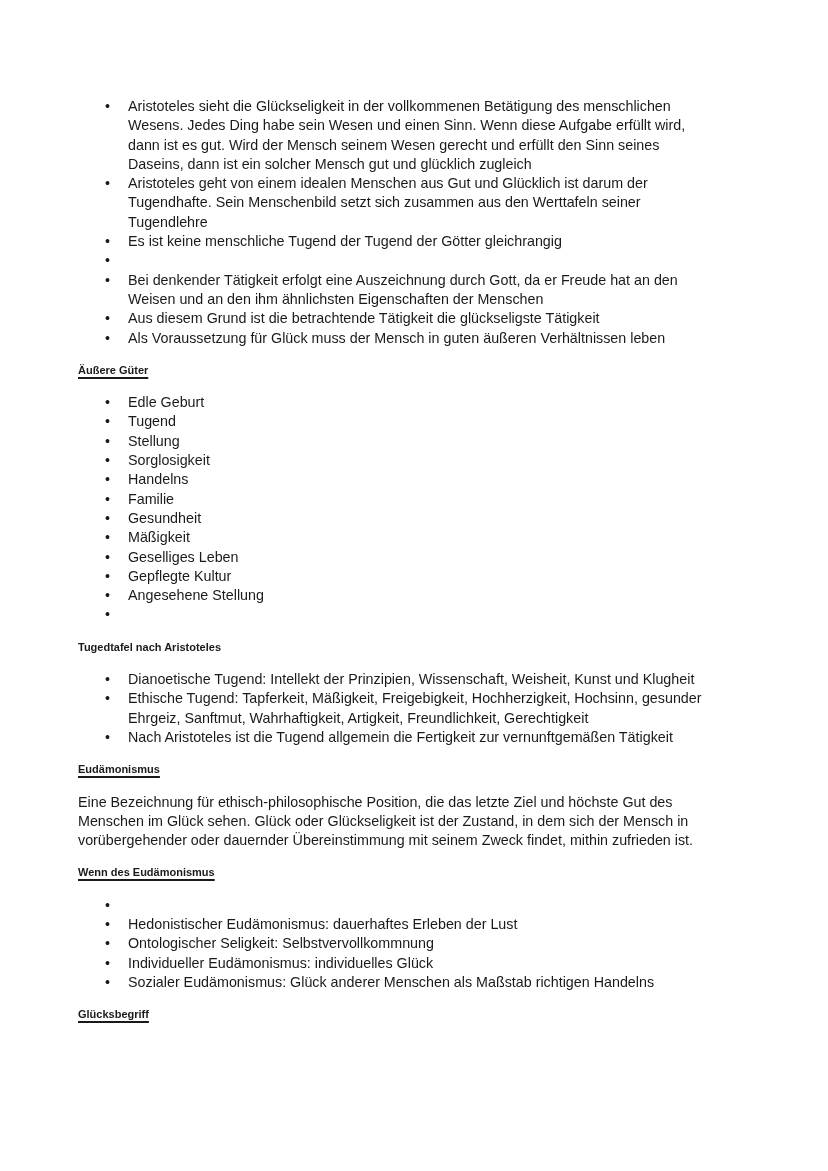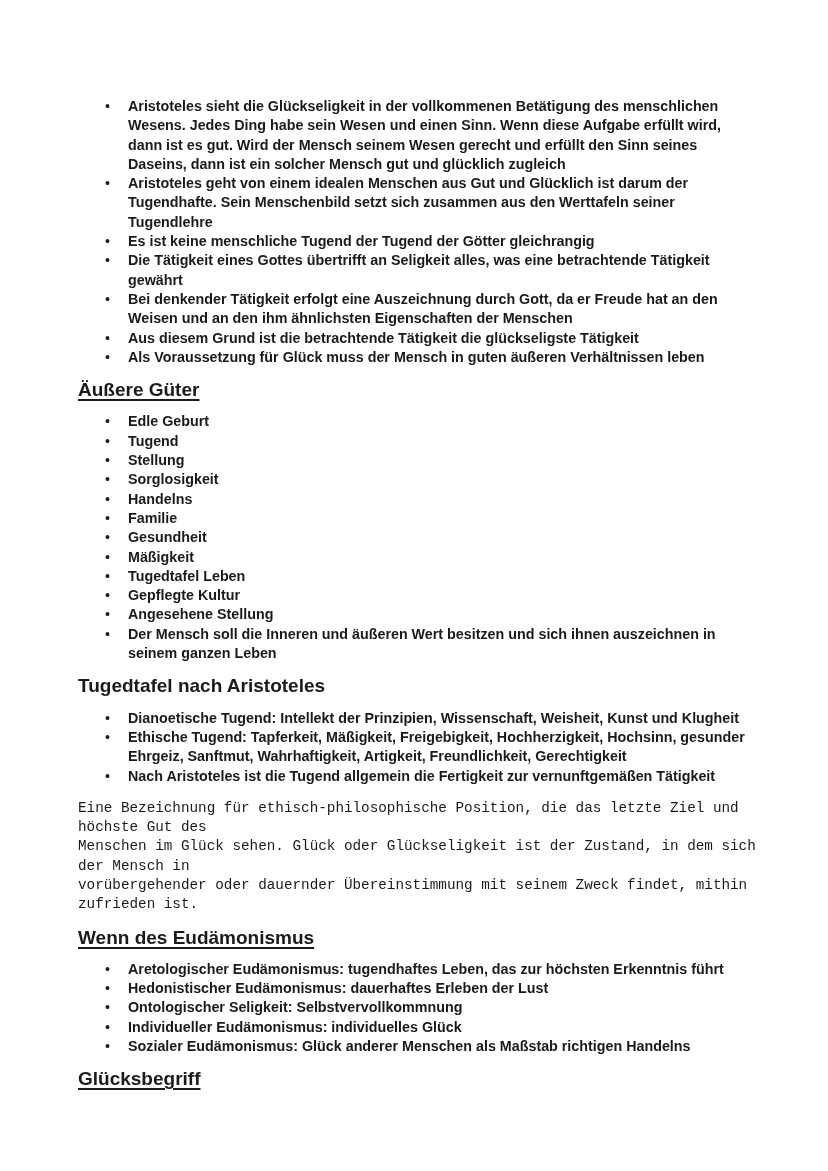"Aristoteles sieht die Glückseligkeit in" .btext { font-weight: bold -> none }
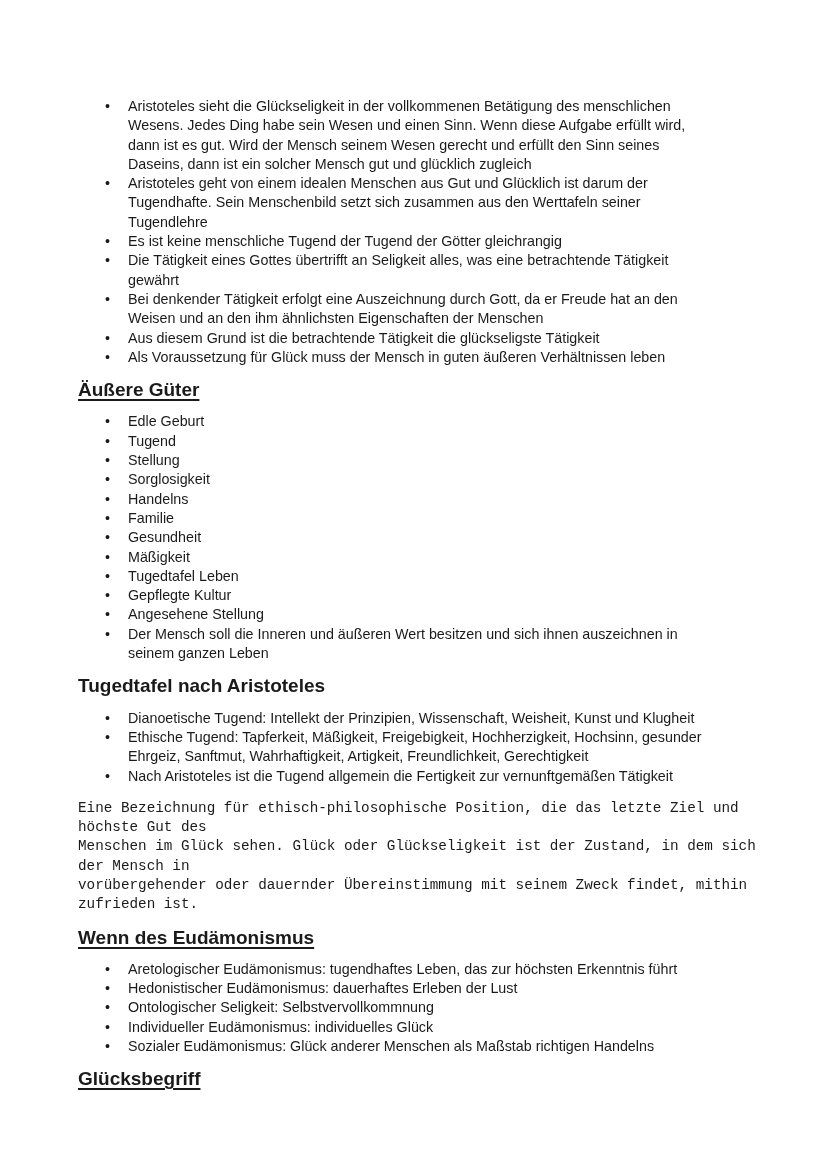"Die Tätigkeit eines Gottes übertrifft" span.btext { html: <span>Die Tätigkeit eines Gottes übertrifft an Seligkeit alles, was eine betrachtende Tätigkeit gewährt</span> -> none }
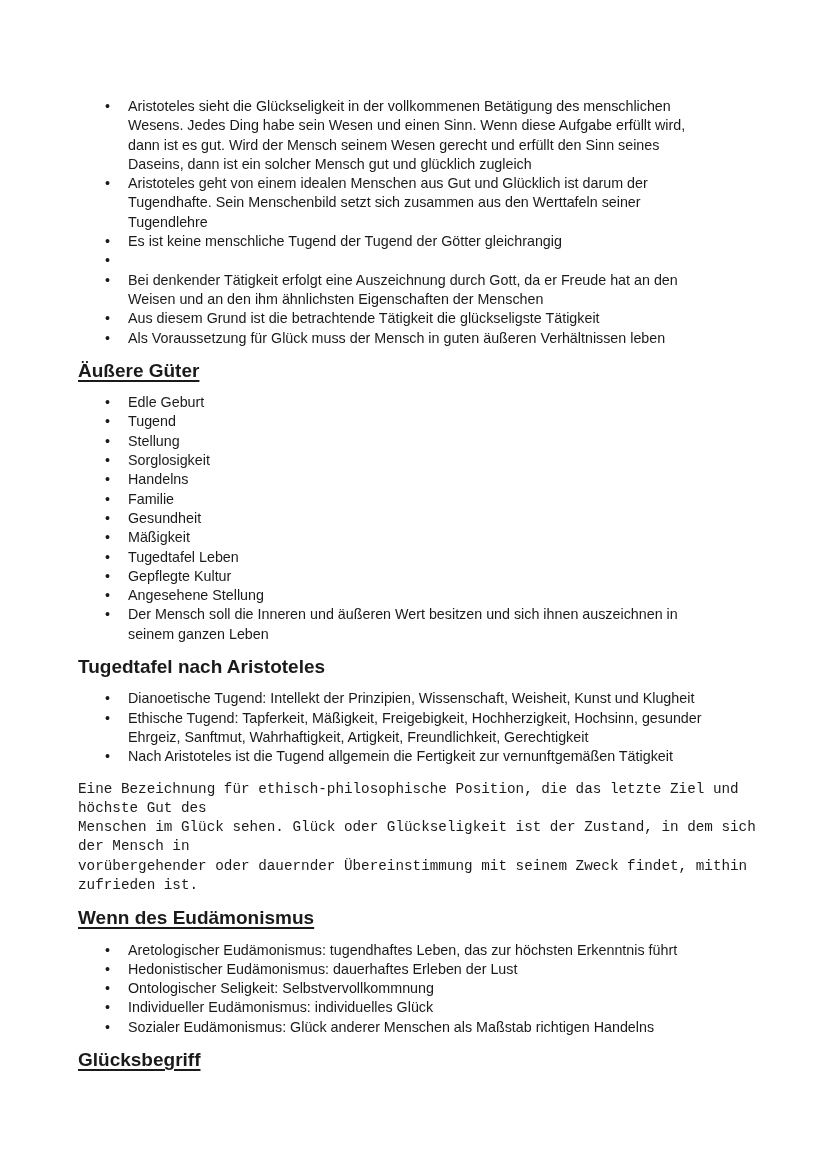"Äußere Güter" .heading { font-size: 19px -> 11px }
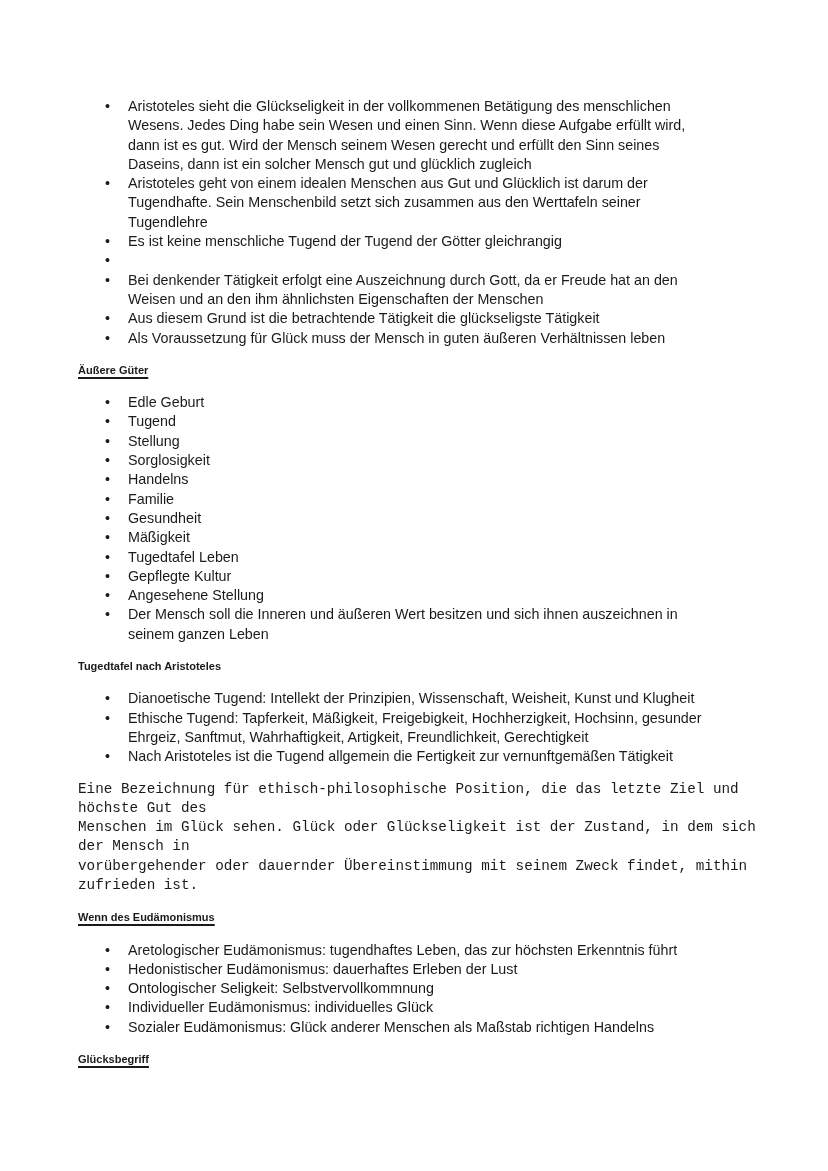"Tugedtafel Leben" span.btext { text: Tugedtafel -> Geselliges }
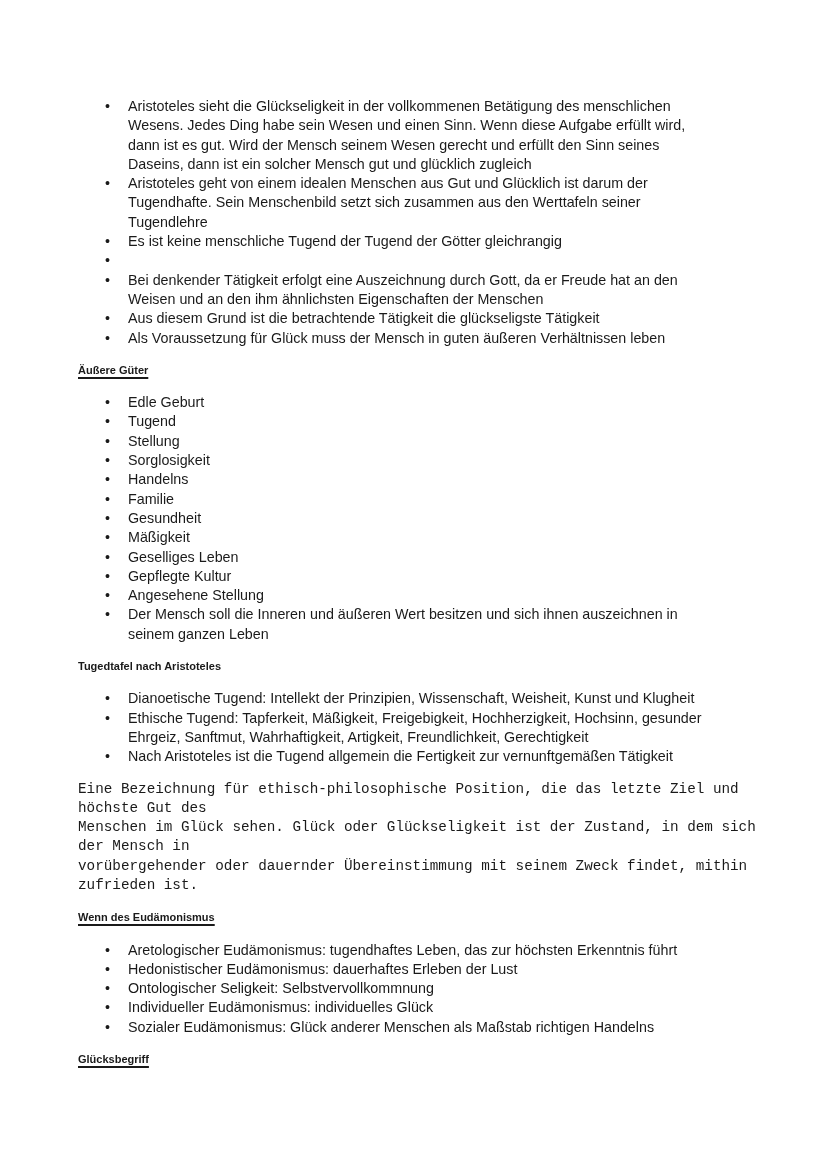"Der Mensch soll die Inneren" span.btext { html: <span>Der Mensch soll die Inneren und äußeren Wert besitzen und sich ihnen auszeichnen in seinem ganzen Leben</span> -> none }
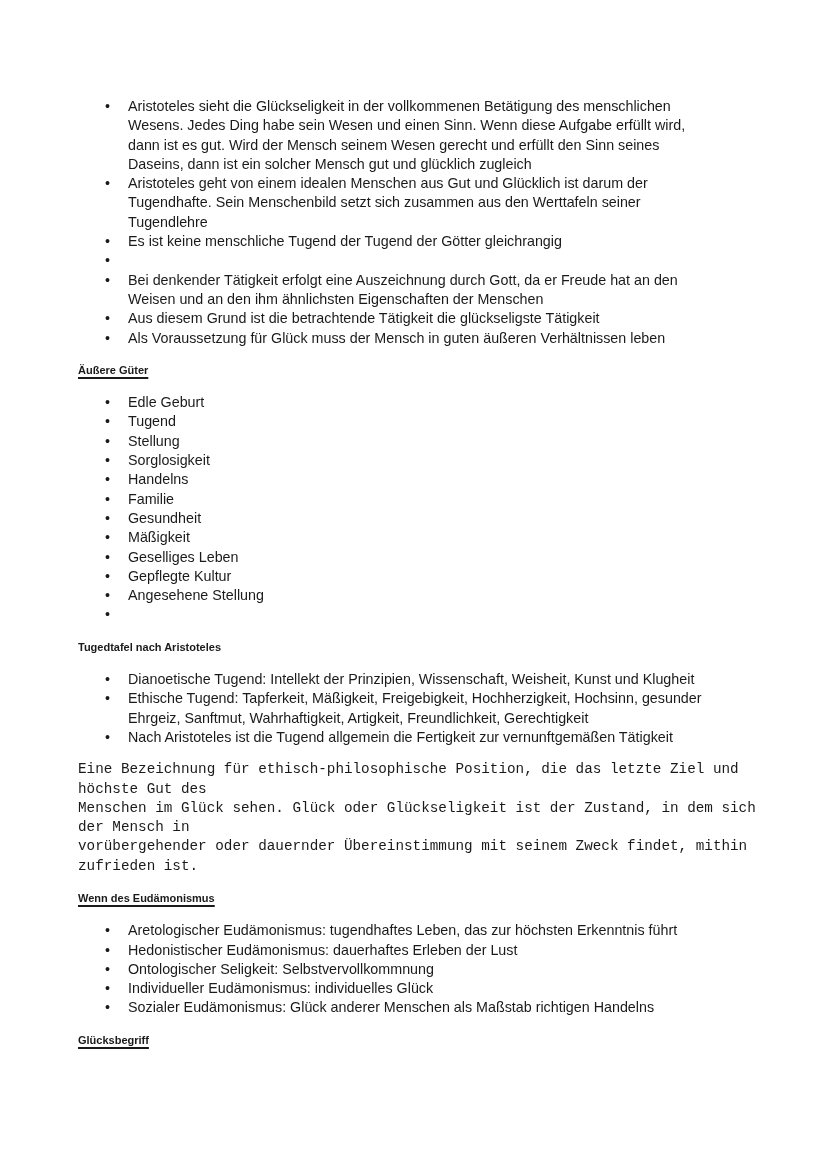"Eudämonismus" h2.heading { html: none -> <h2>Eudämonismus</h2> }
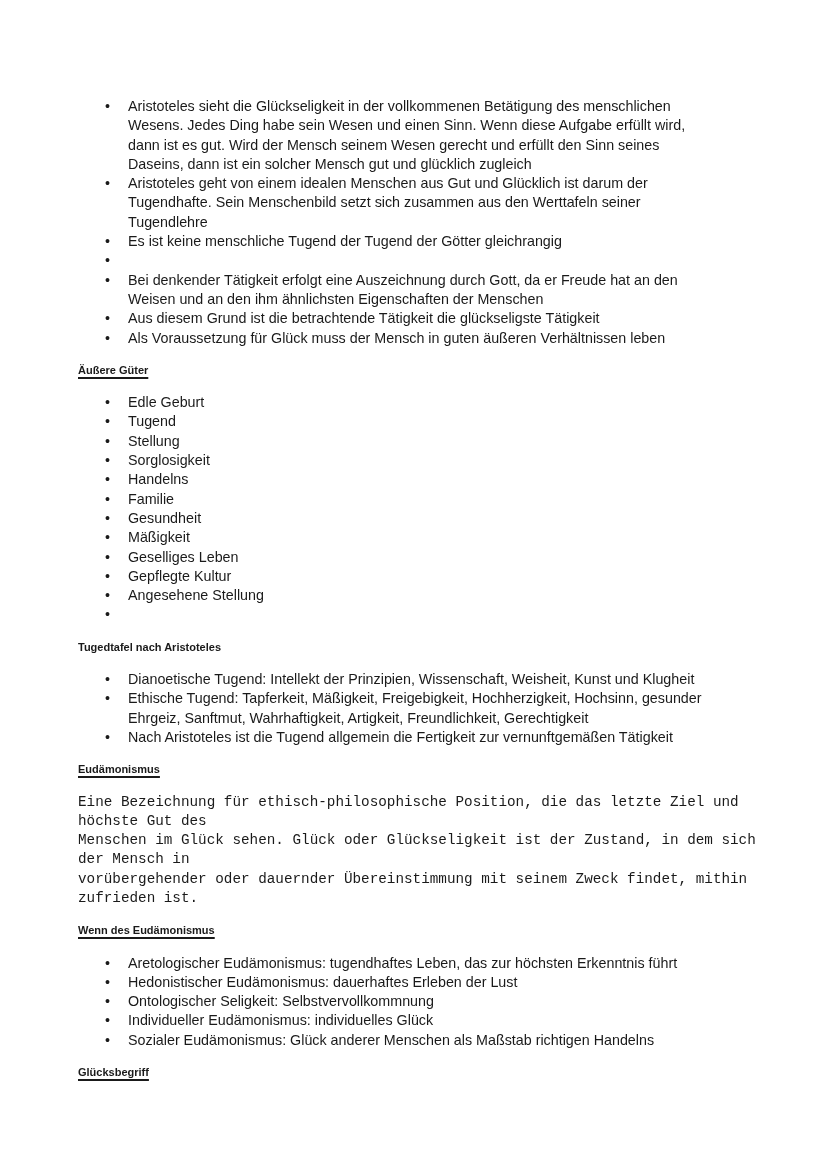"Eine Bezeichnung für" .para { font-family: Liberation Mono, monospace -> none }
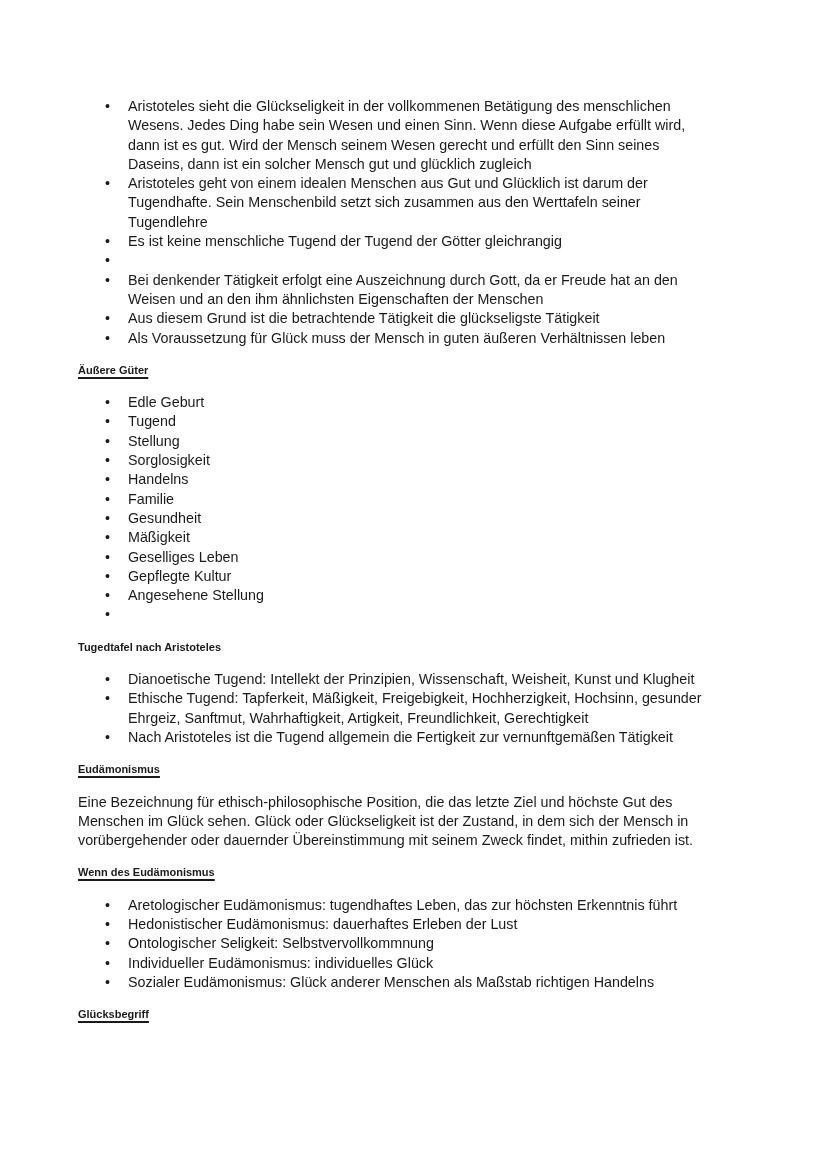"Aretologischer Eudämonismus:" span.btext { html: <span>Aretologischer Eudämonismus: tugendhaftes Leben, das zur höchsten Erkenntnis führt</span> -> none }
